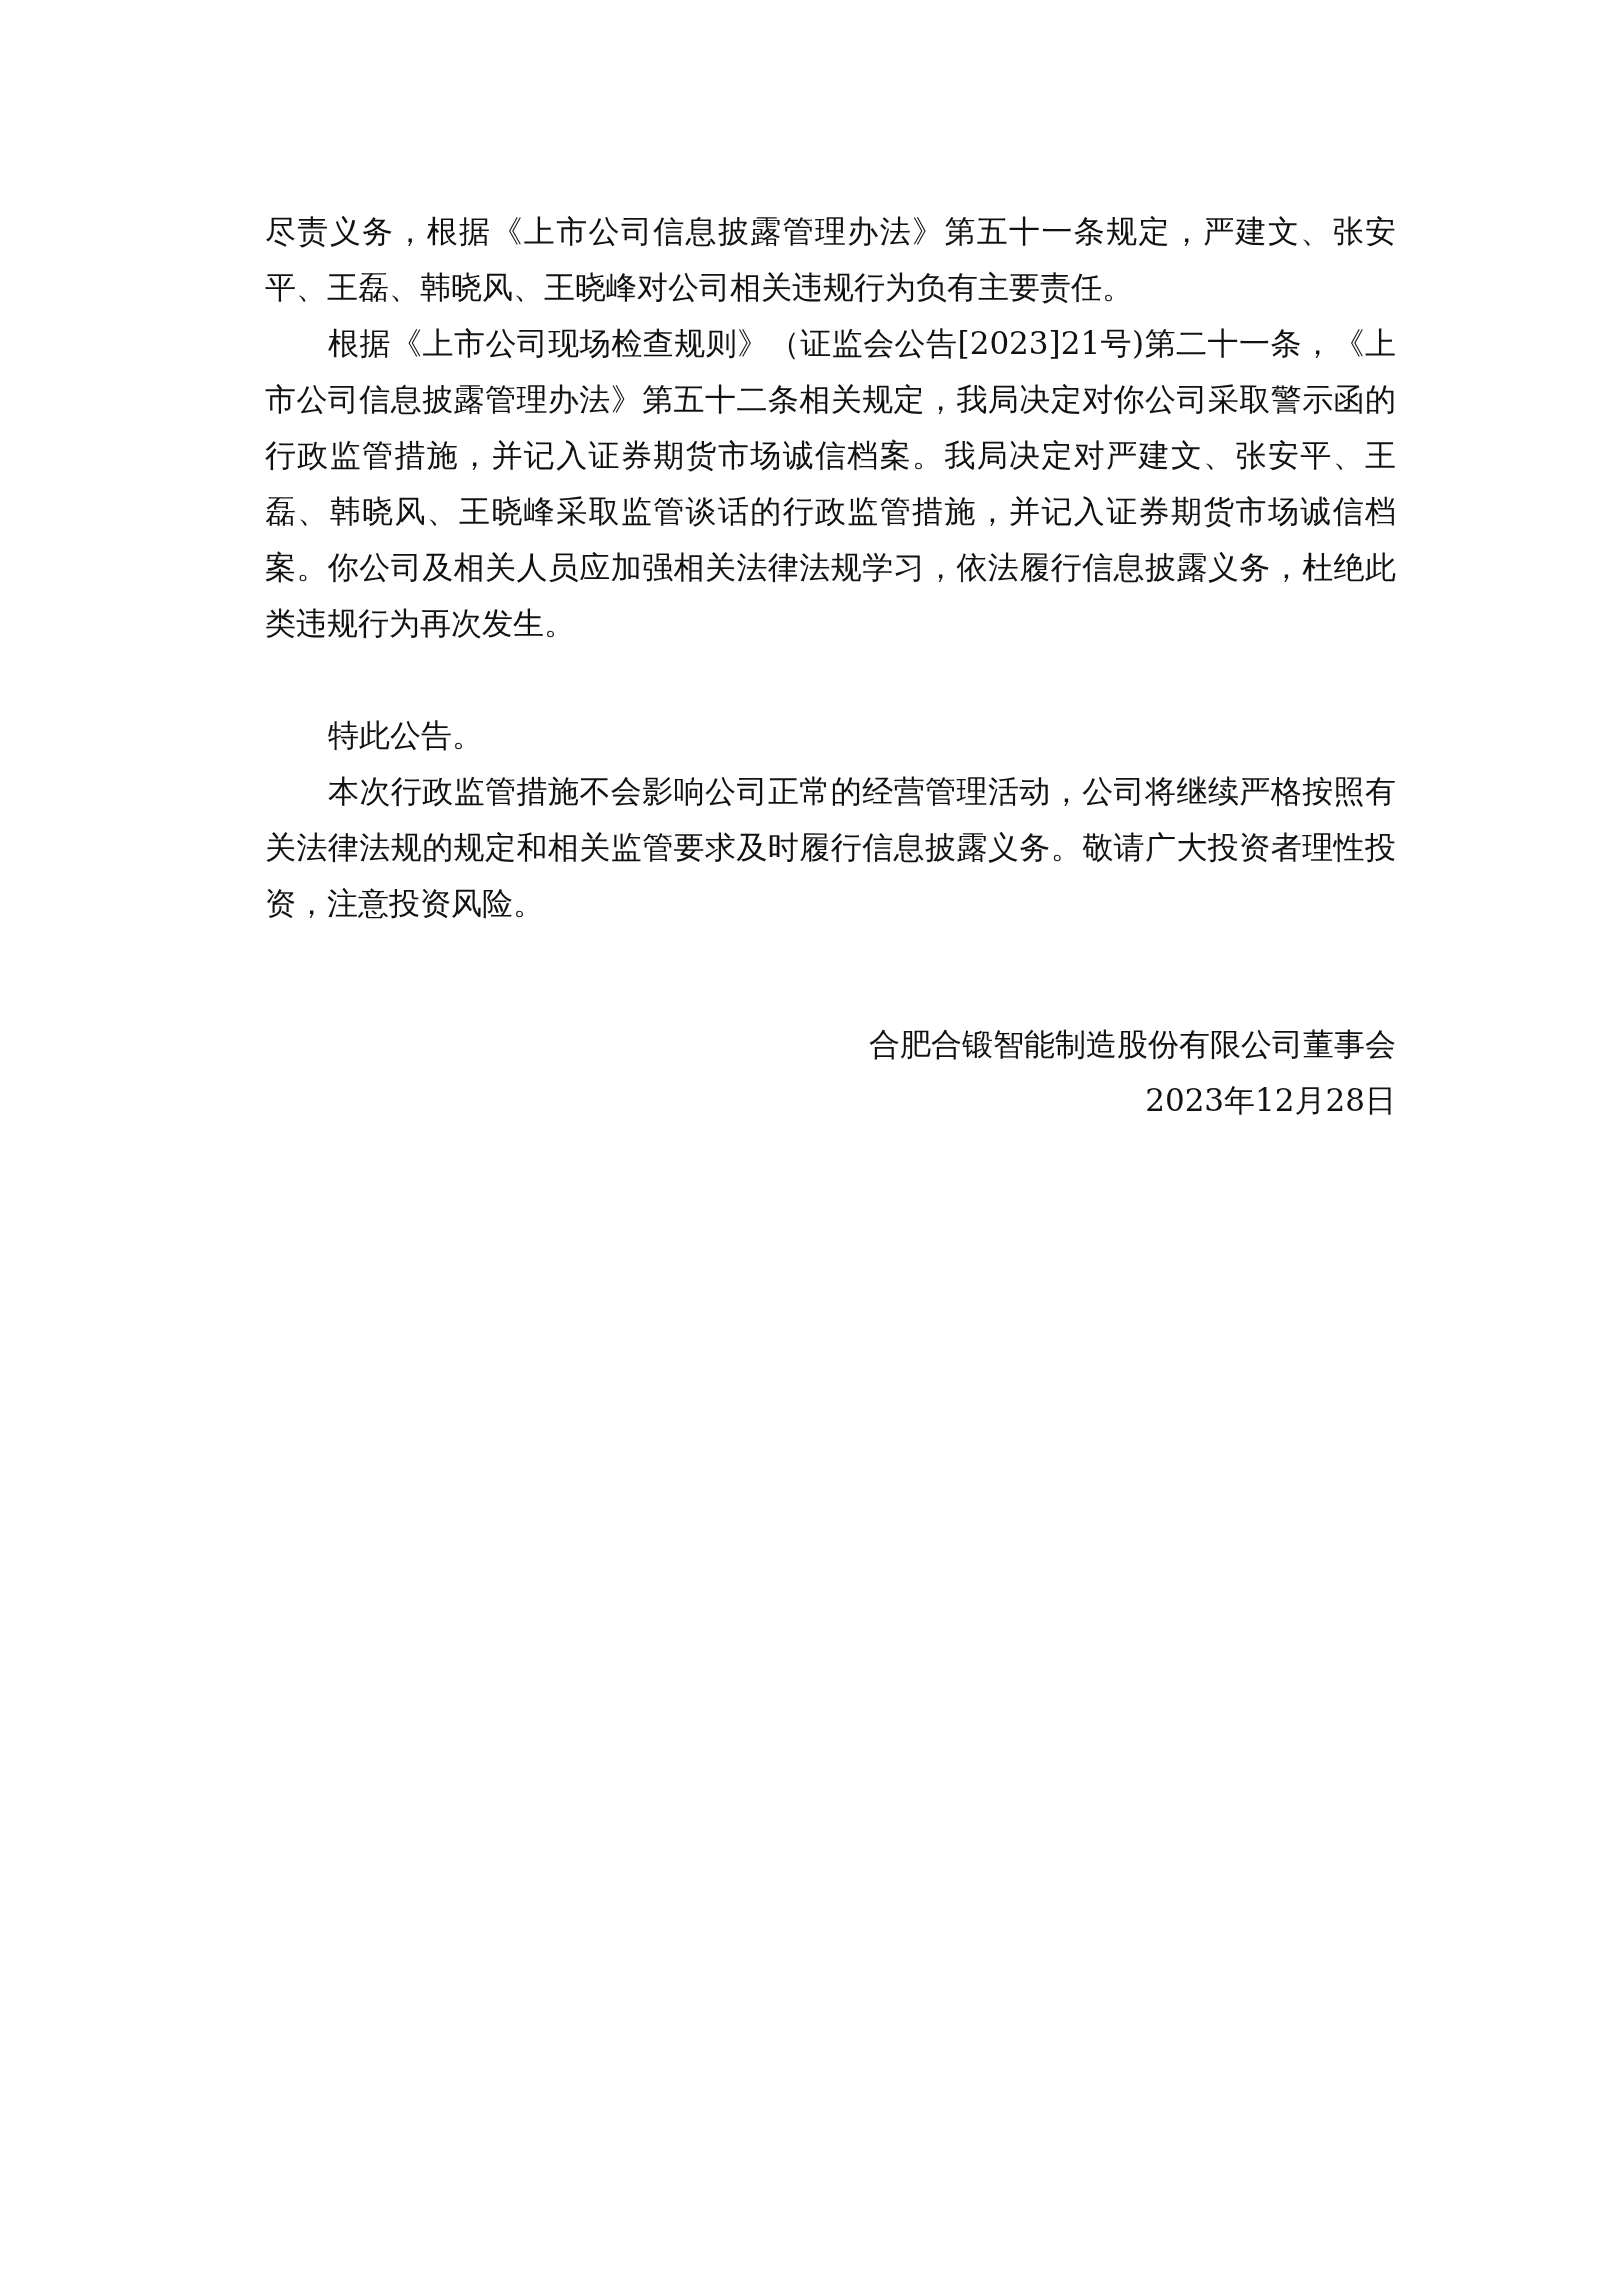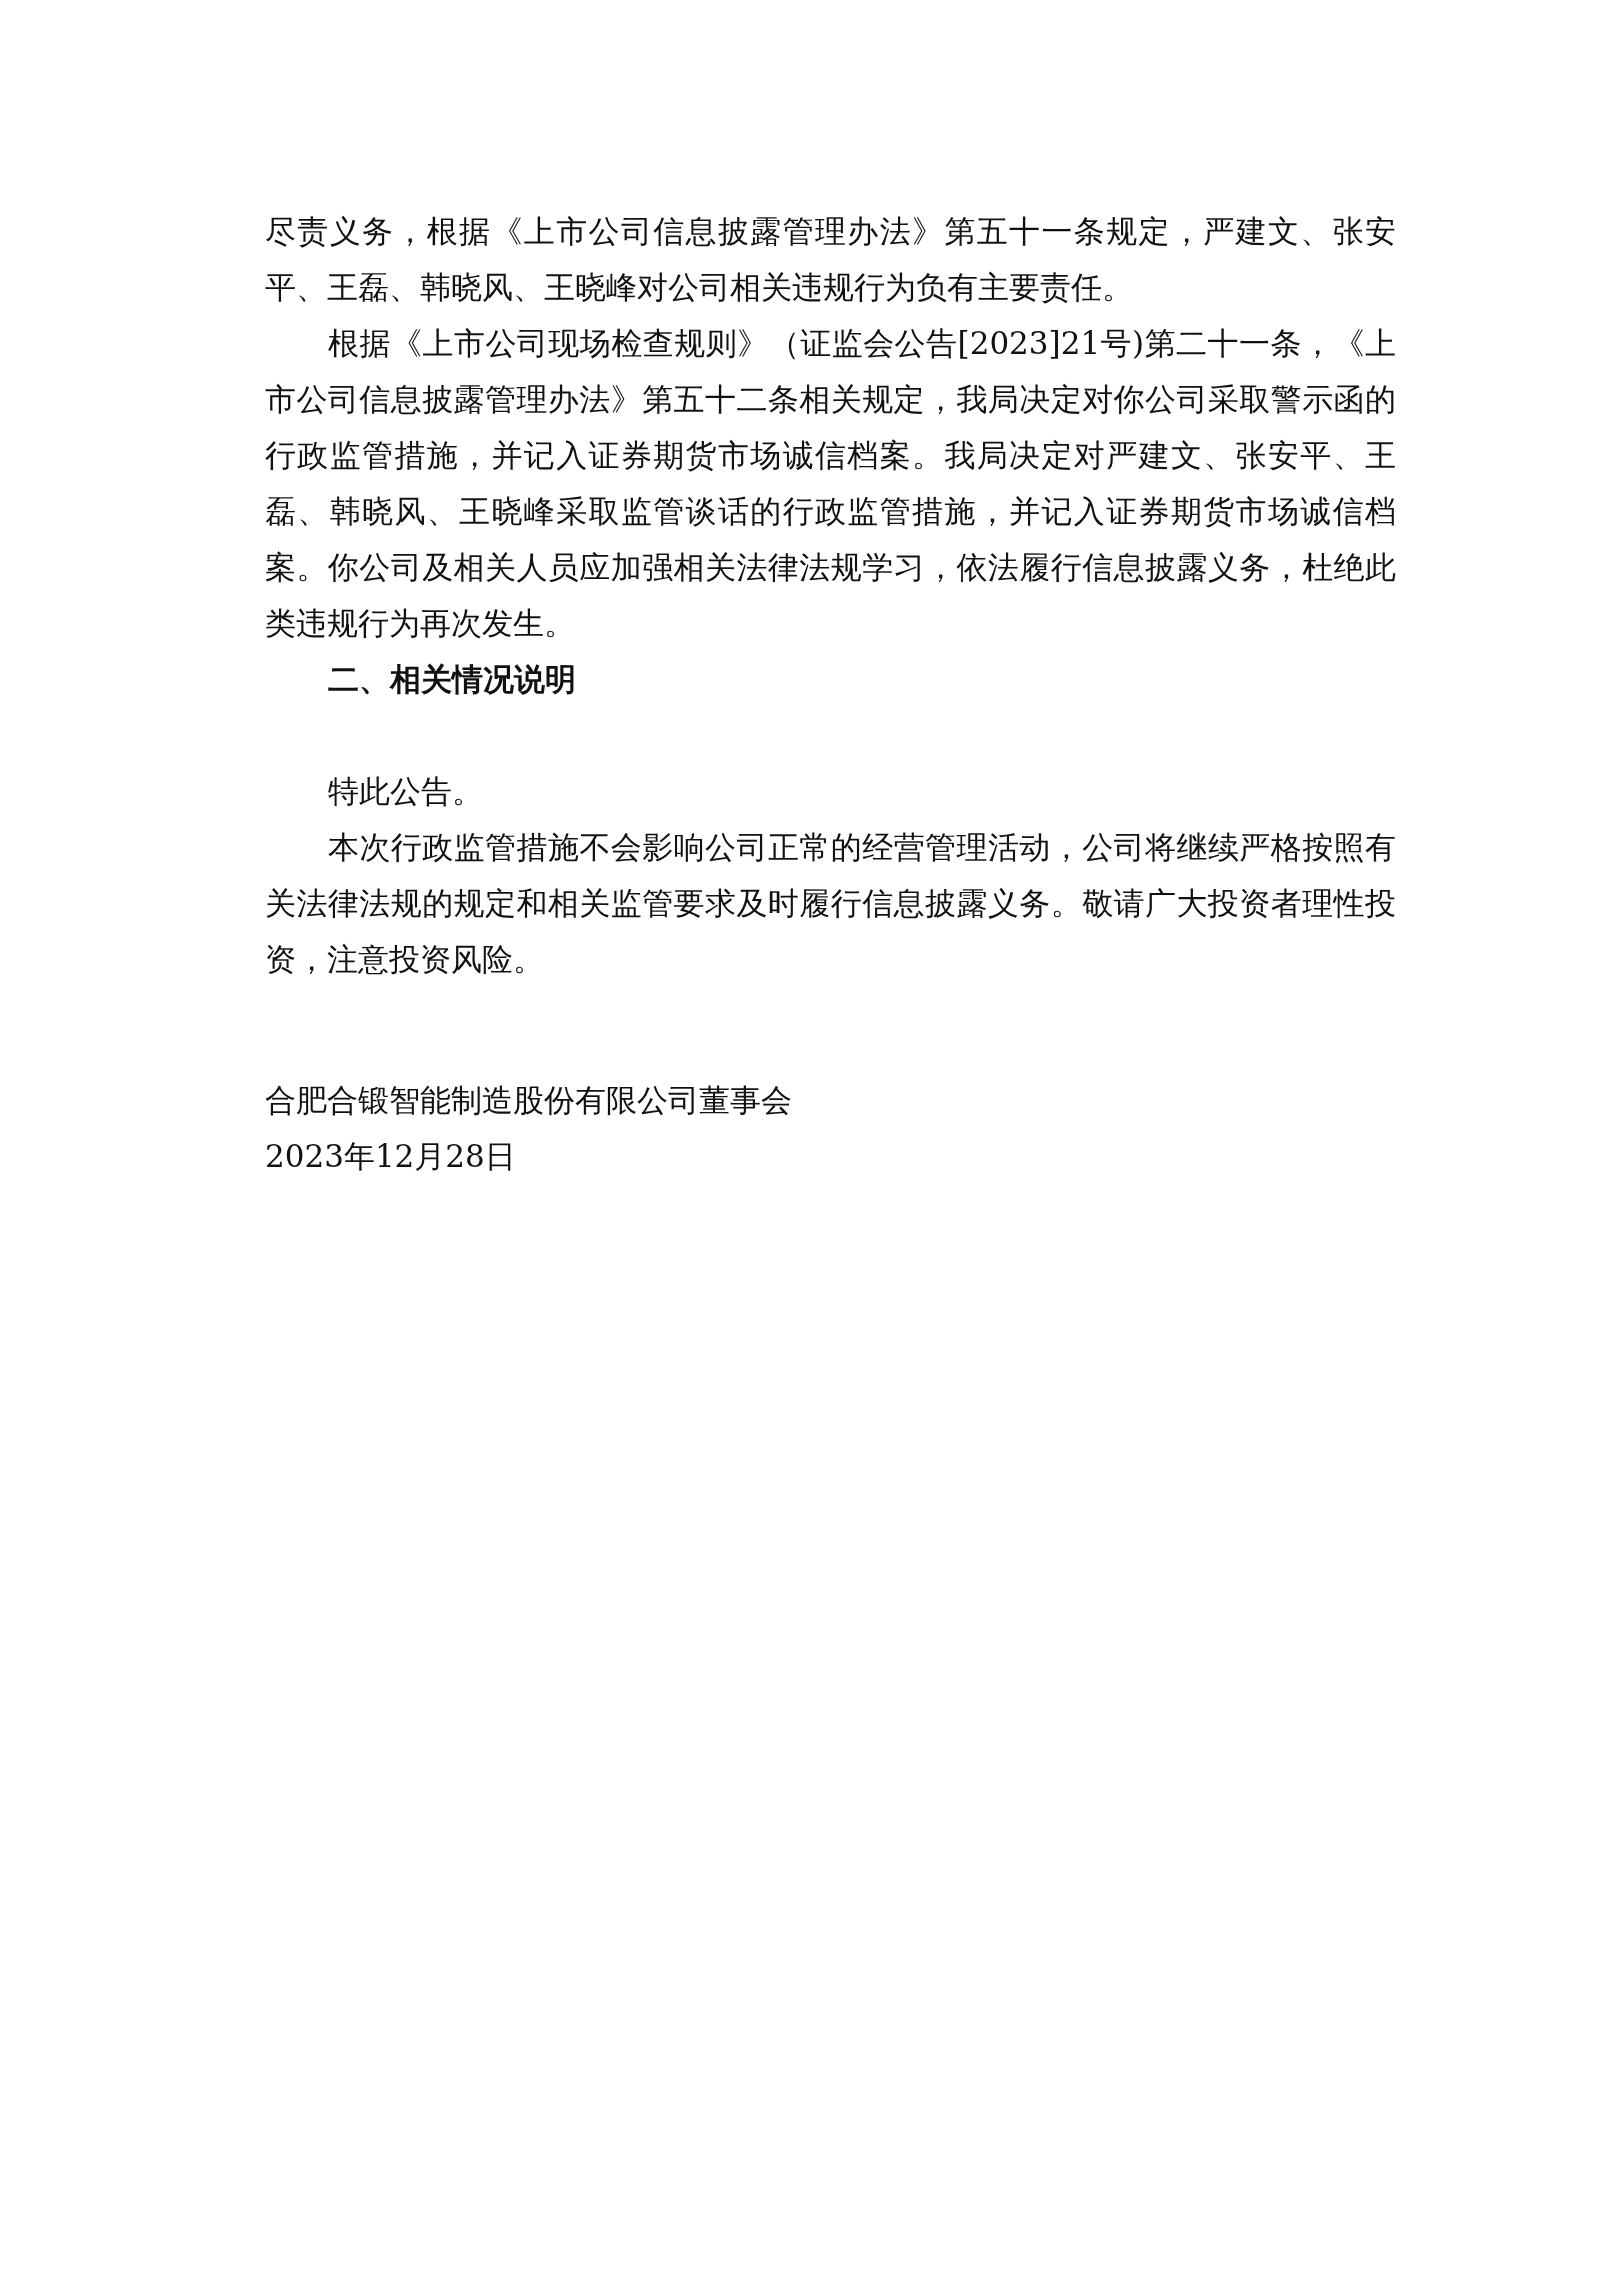"二、相关情况说明" p.para { html: <p>二、相关情况说明</p> -> none }
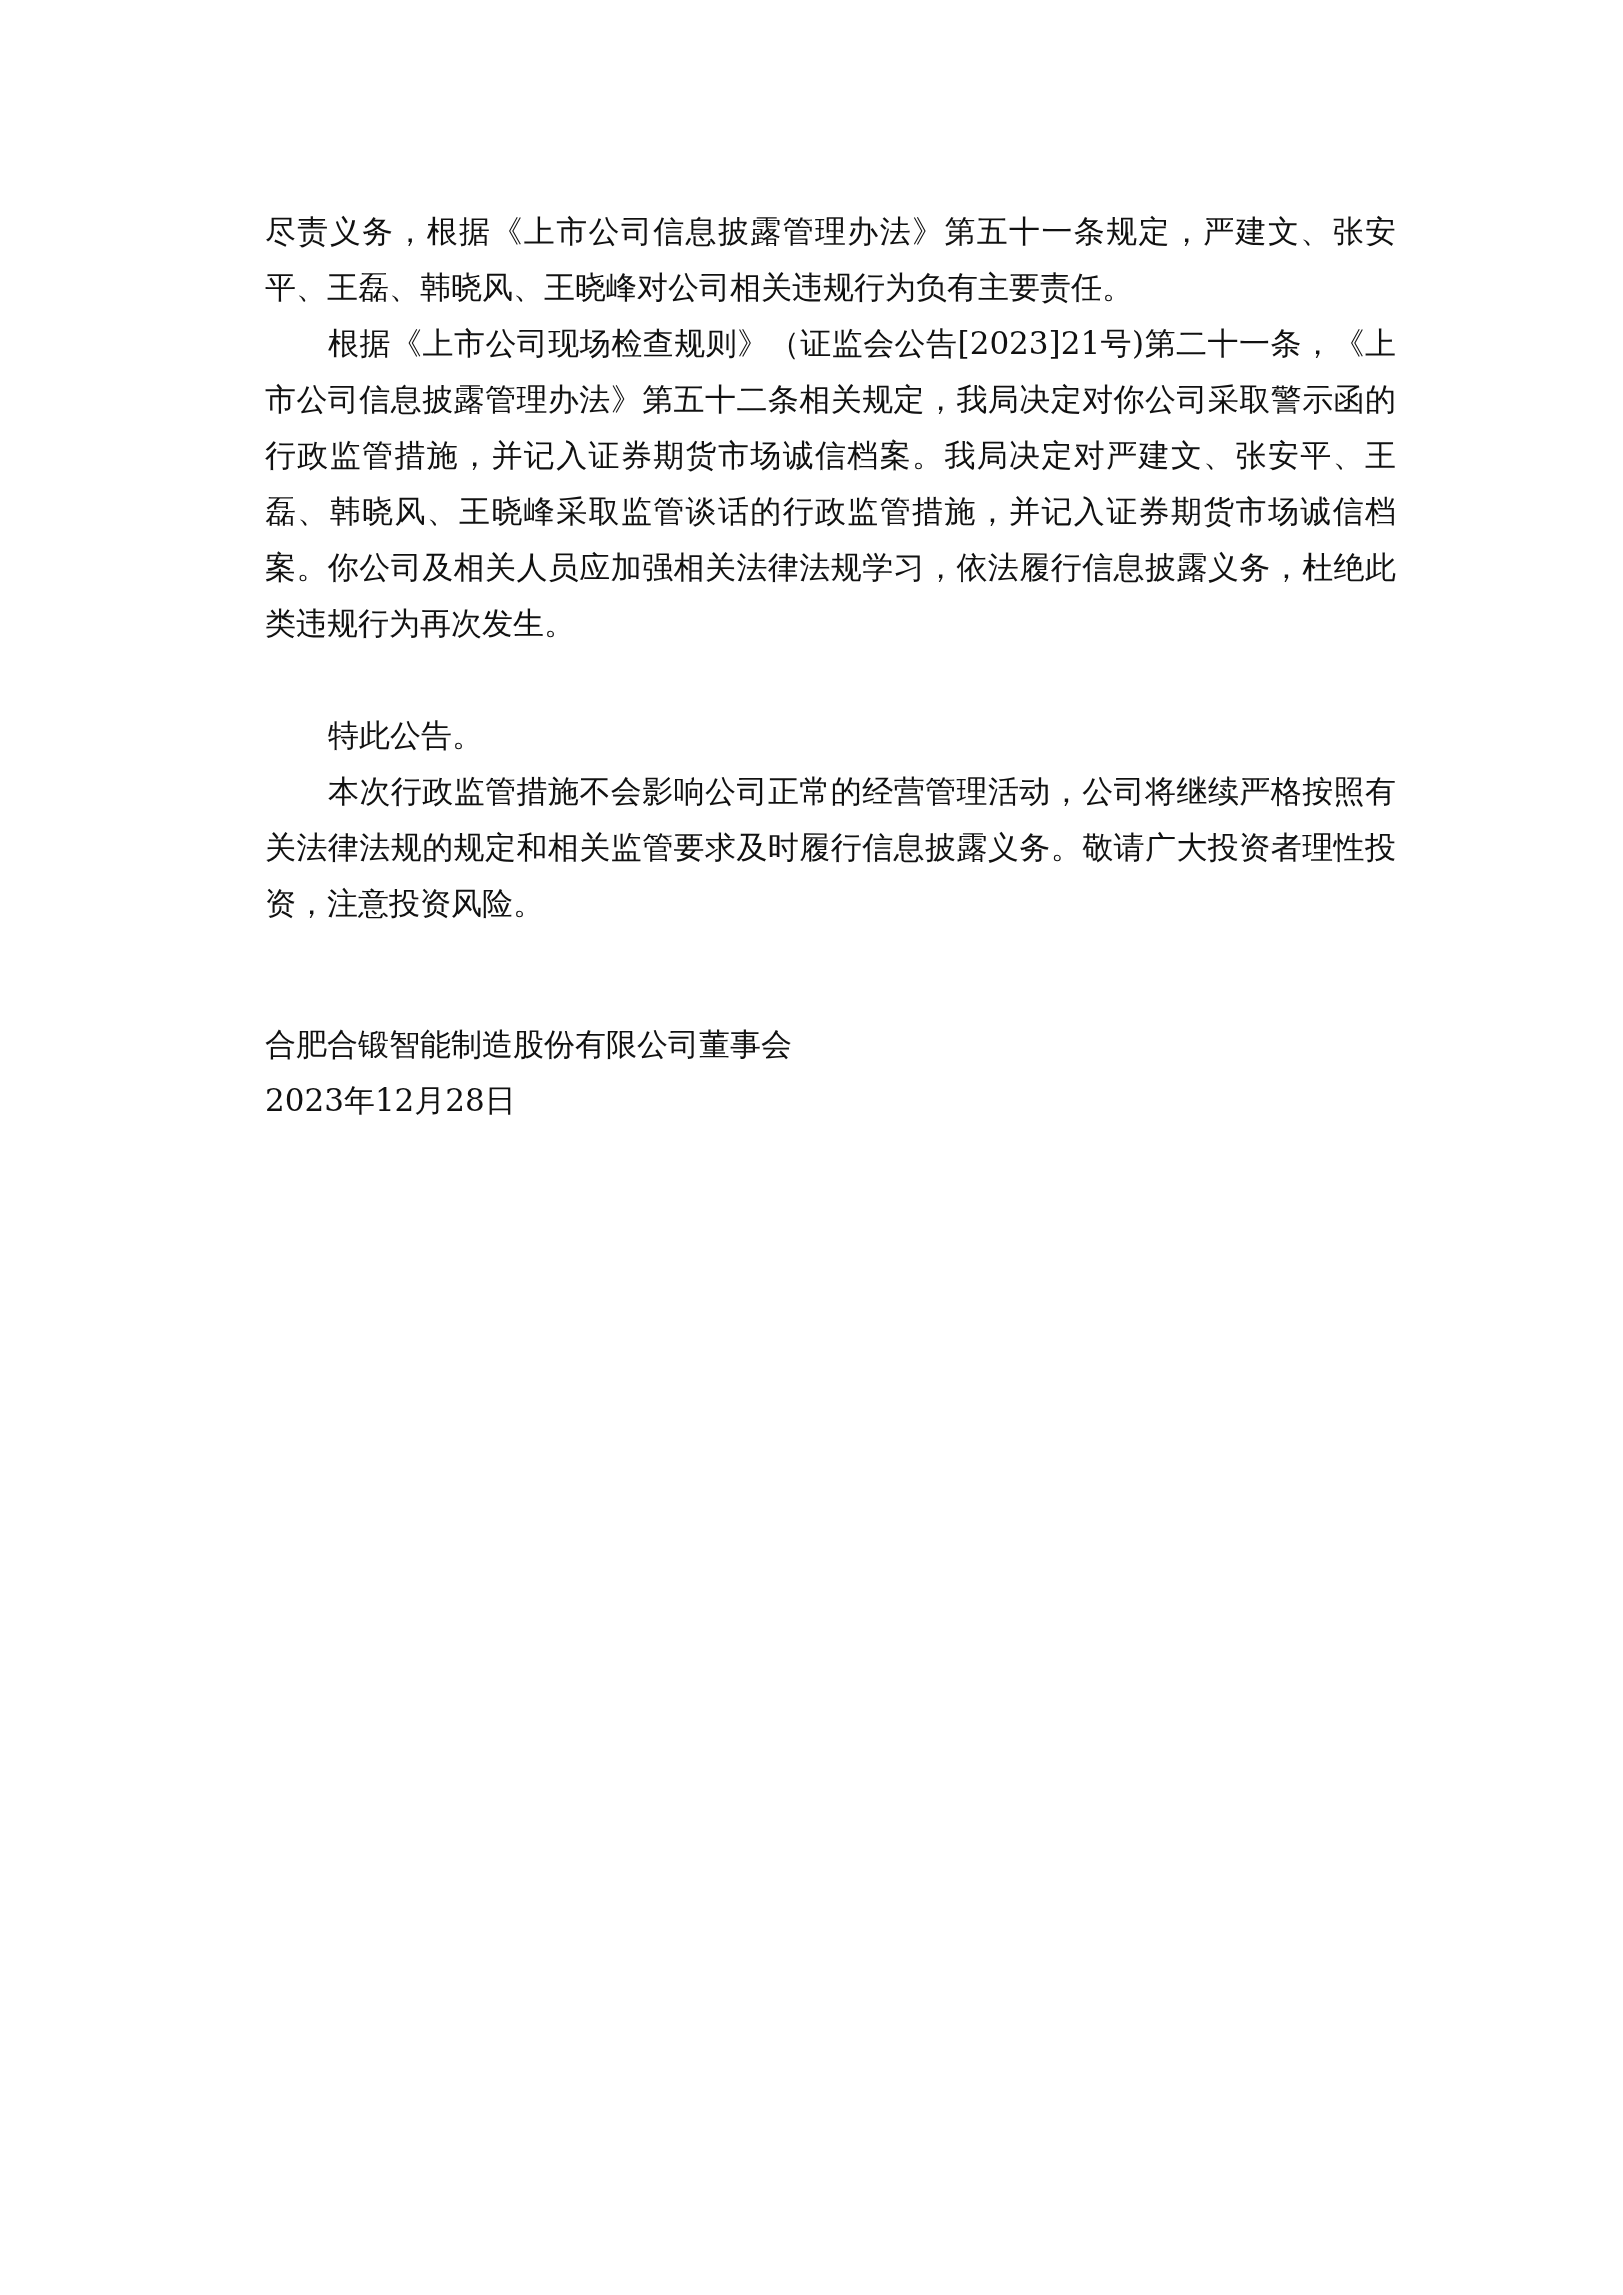"合肥合锻智能制造股份有限公司董事会" .sign { text-align: left -> right }
